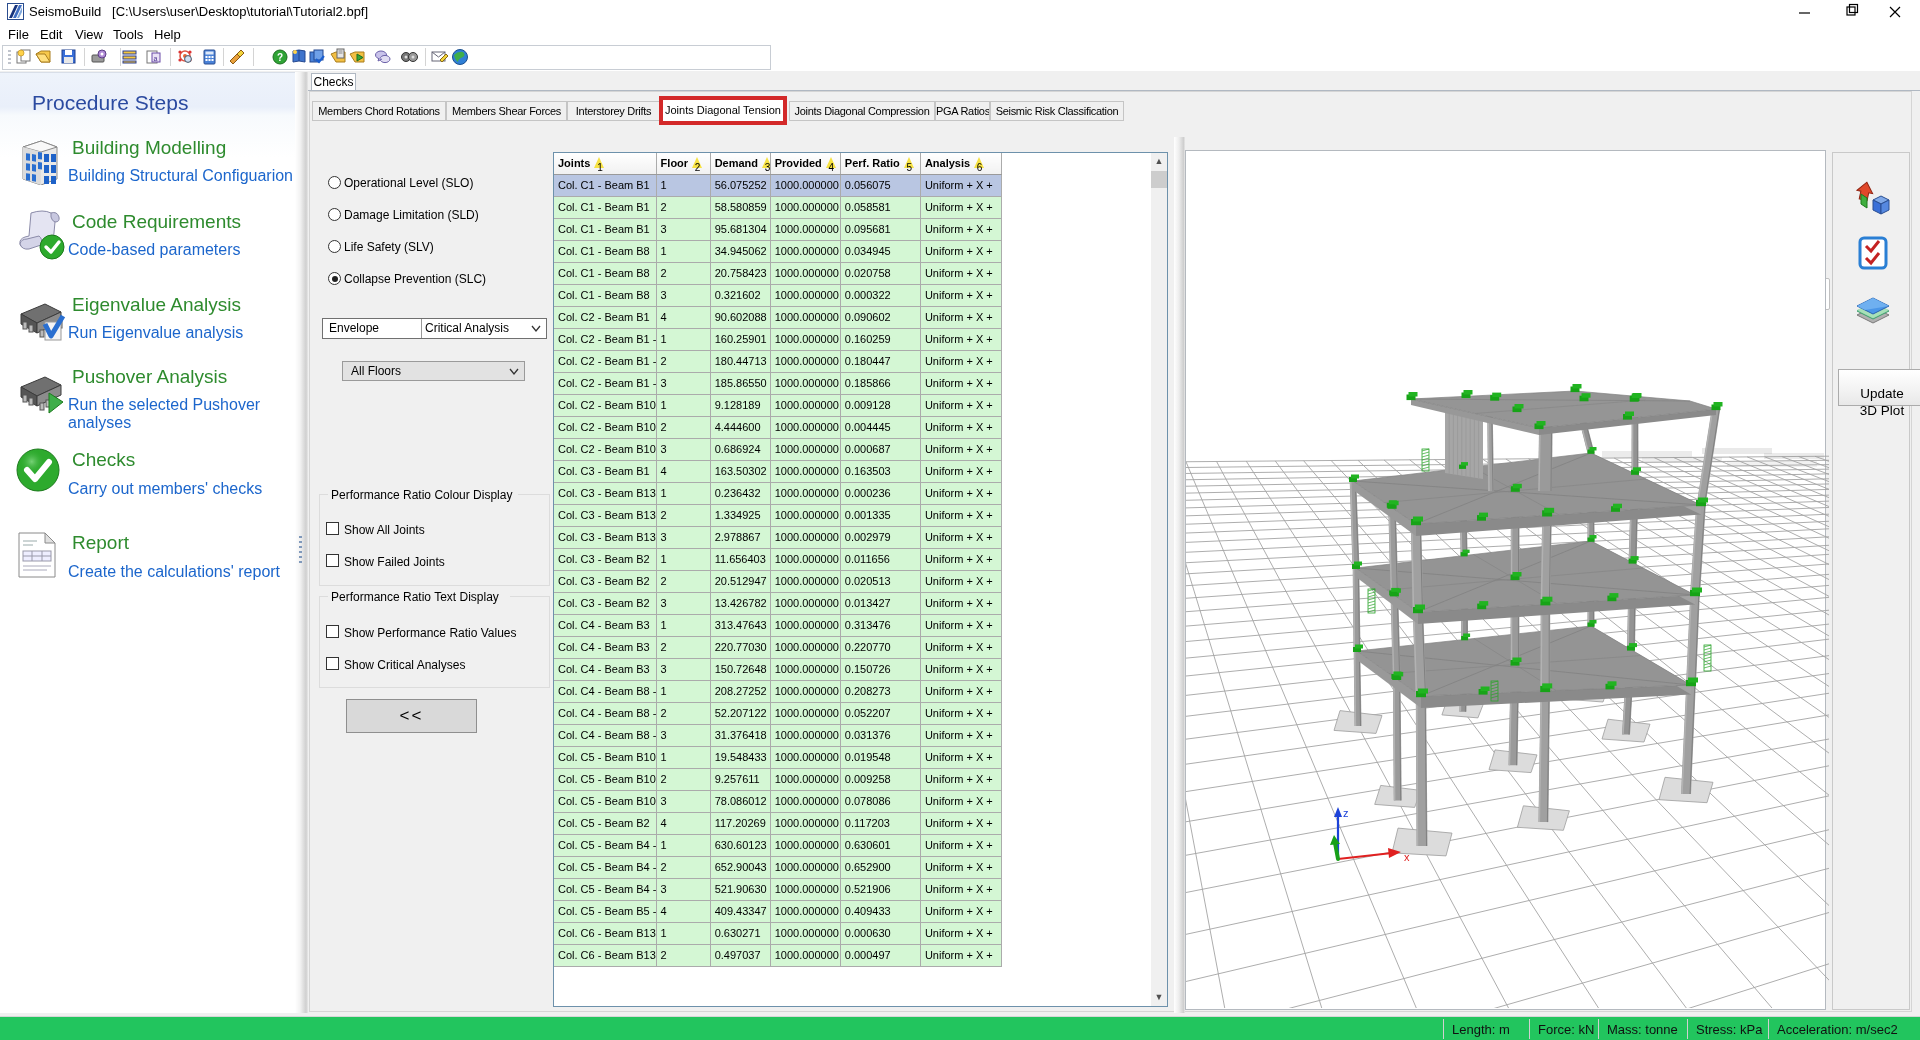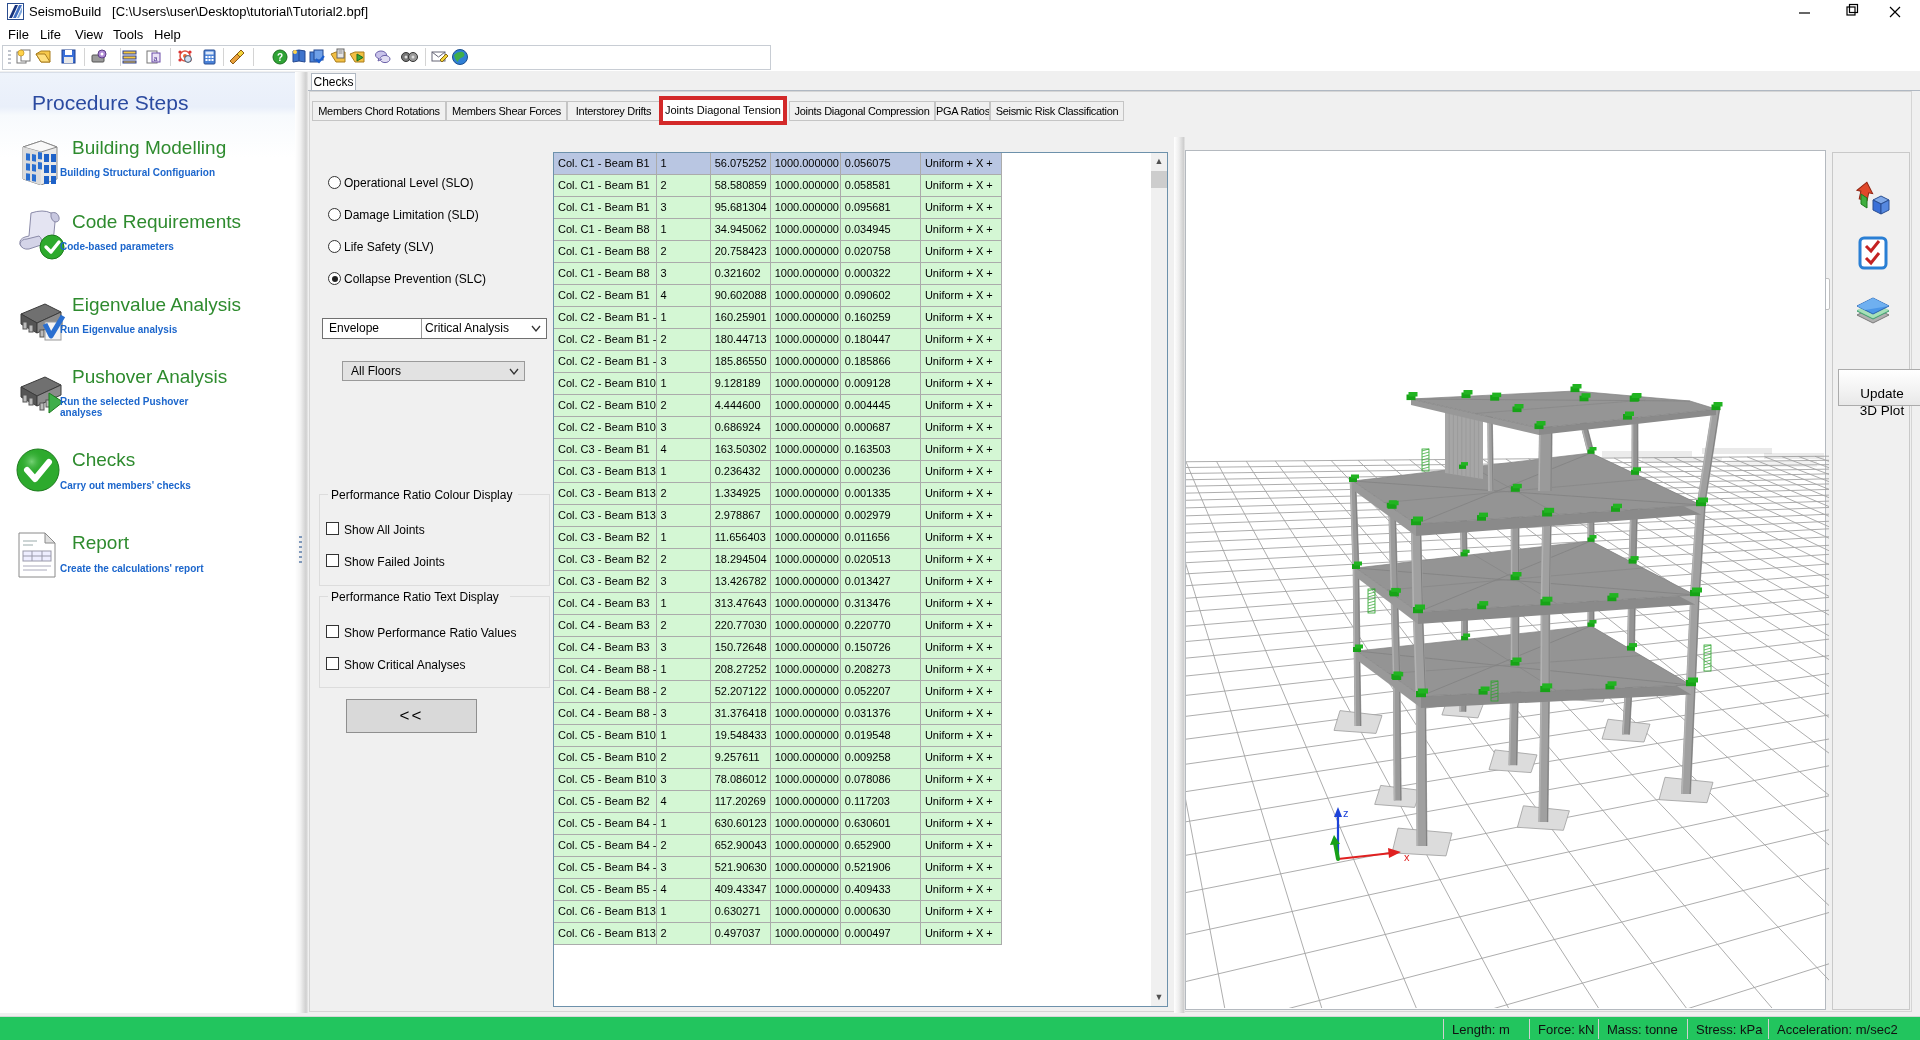"Life" span { text: Life -> Edit }
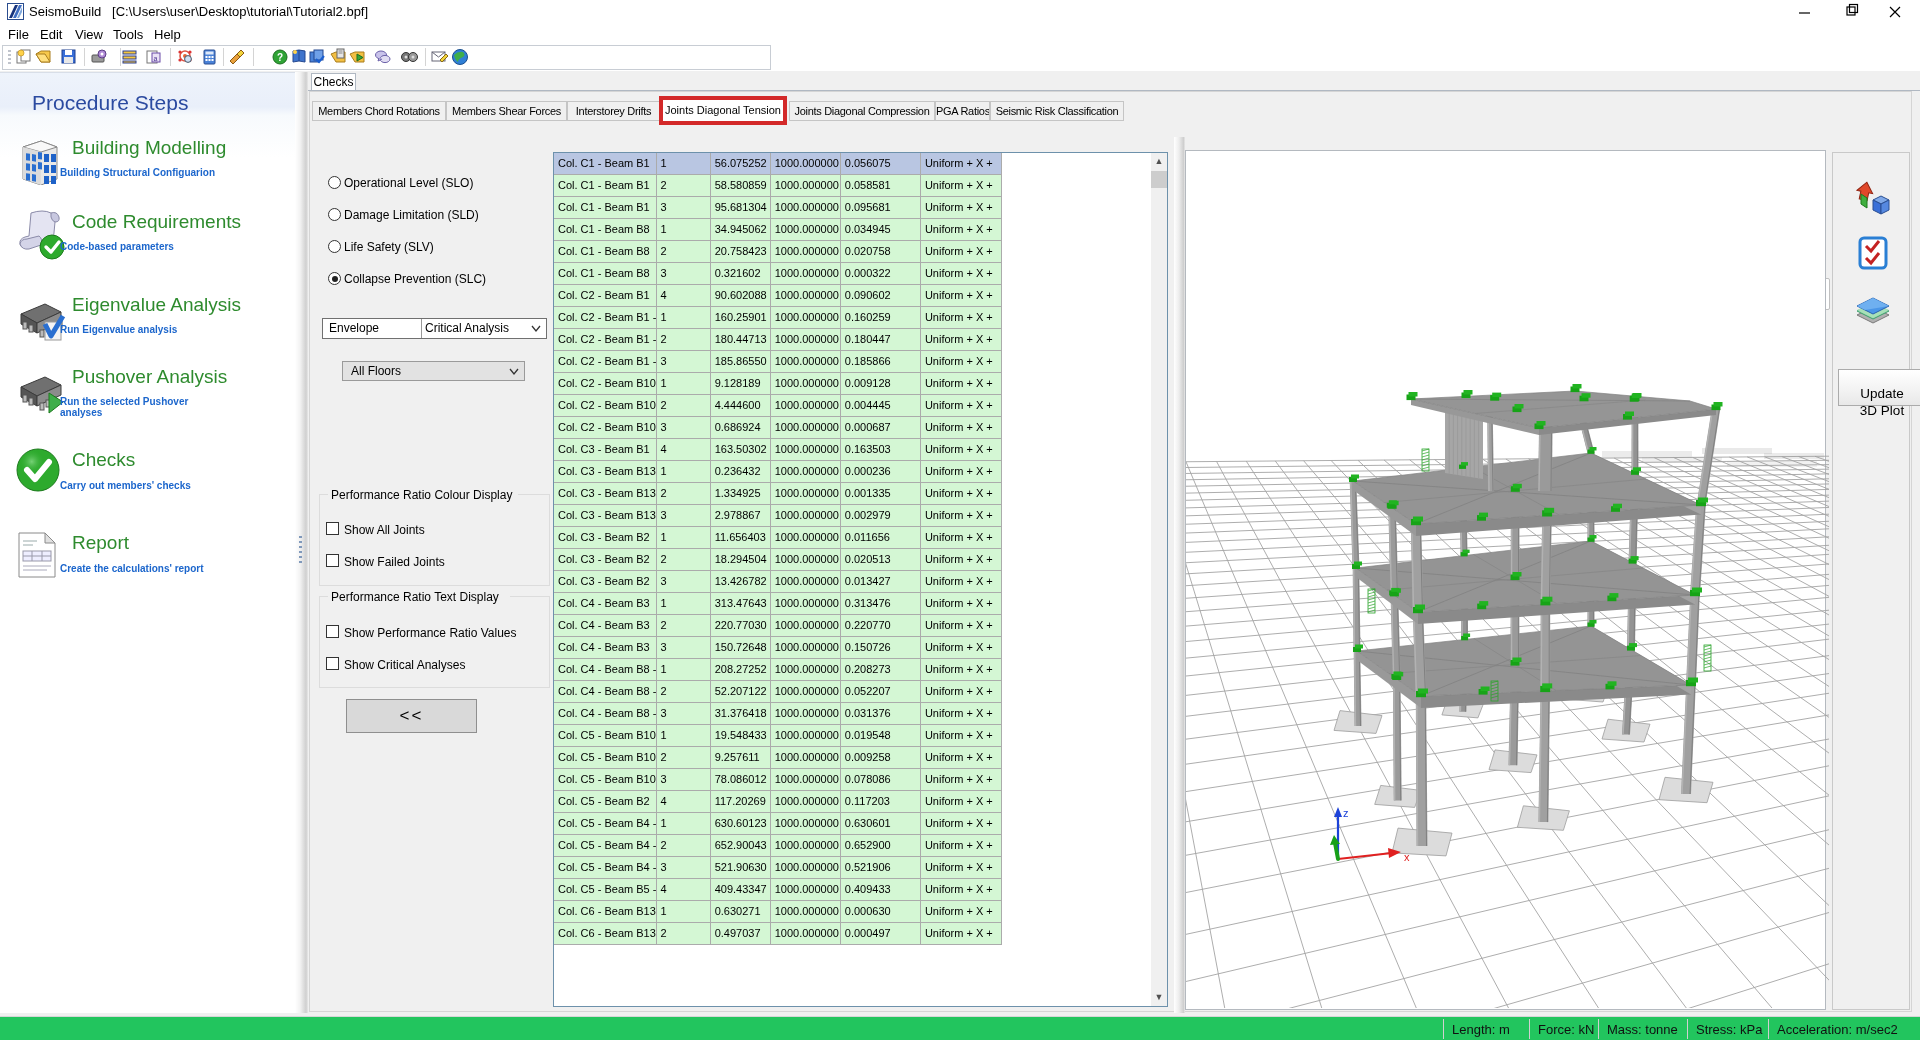"Joints" tr { html: none -> <tr> <th>Joints<span></span></th> <th>Floor<span></span></th> <th>Demand<span></span></th> <th>Provided<span></span></th> <th>Perf. Ratio<span></span></th> <th>Analysis<span></span></th> </tr> }
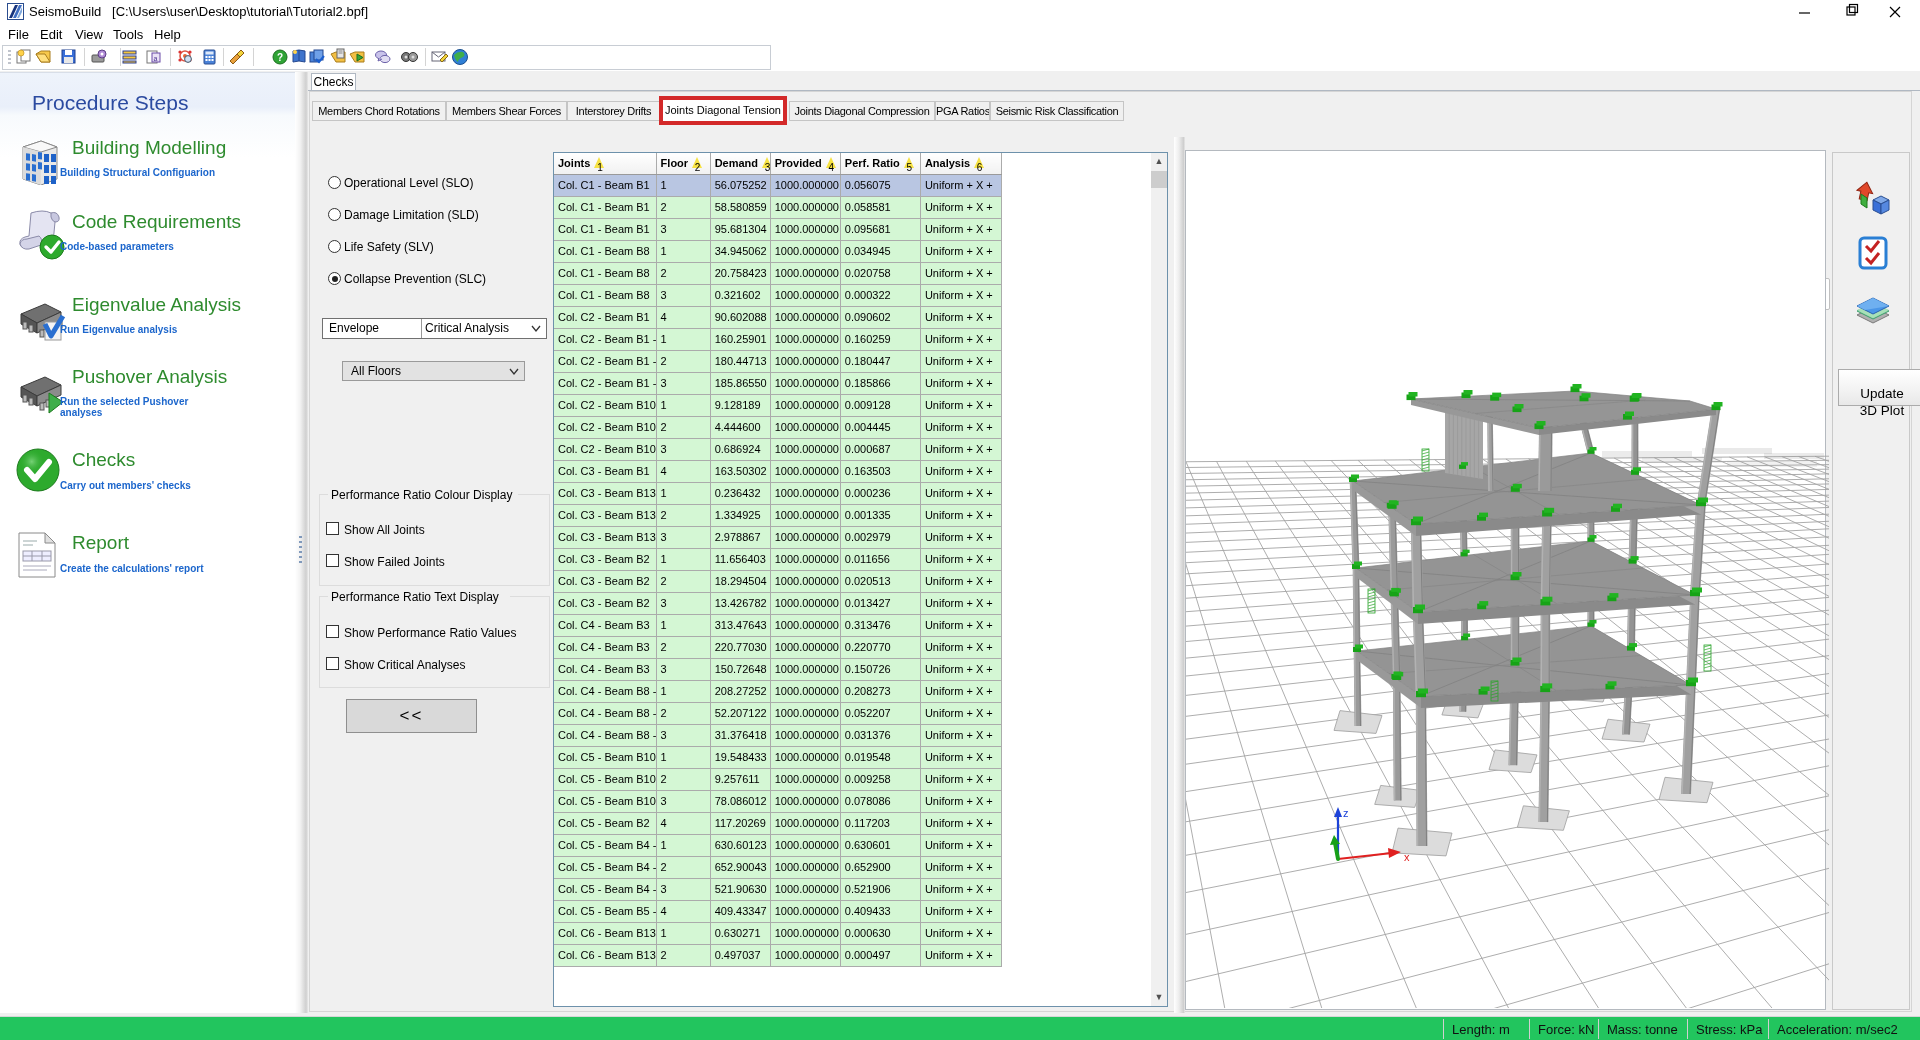"Building Structural Configuarion" .stepSub { font-size: 10px -> 16px; font-weight: bold -> none; left: 60px -> 68px }
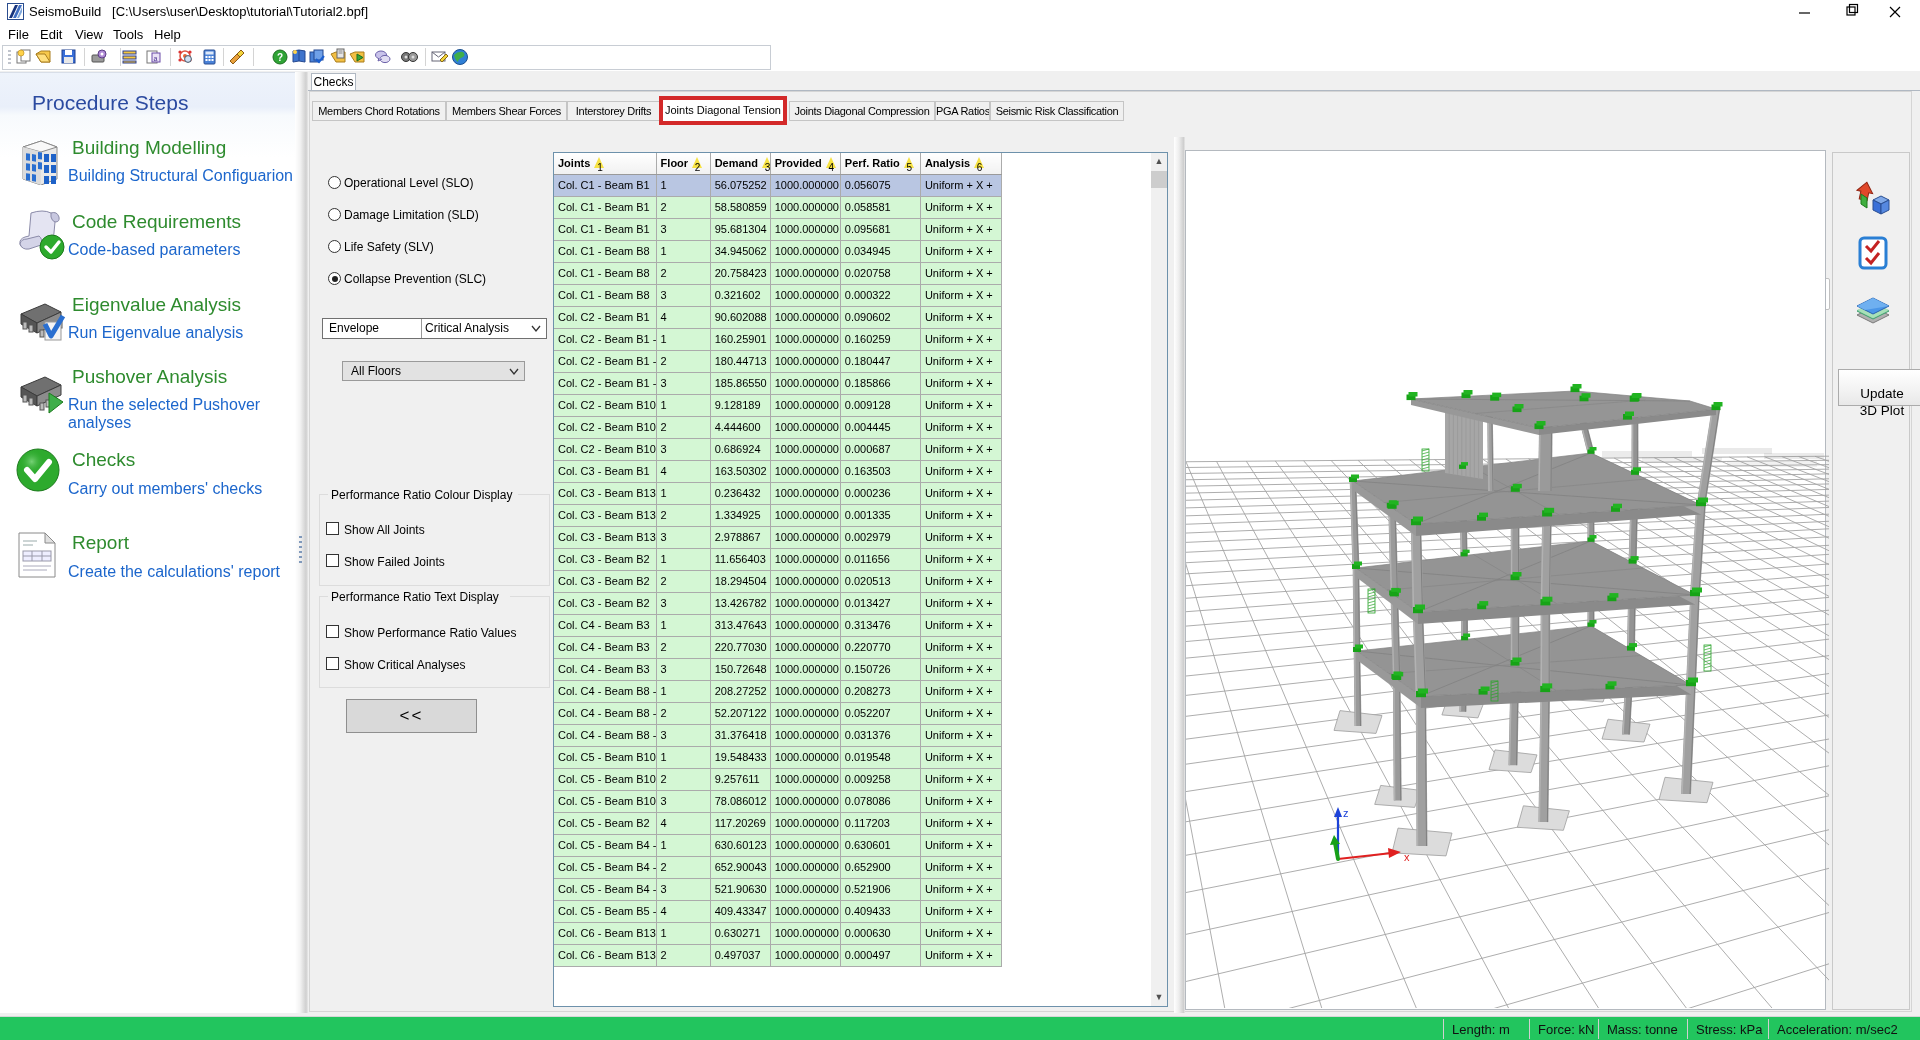"18.294504" td.c3 { text: 18.294504 -> 20.512947 }
